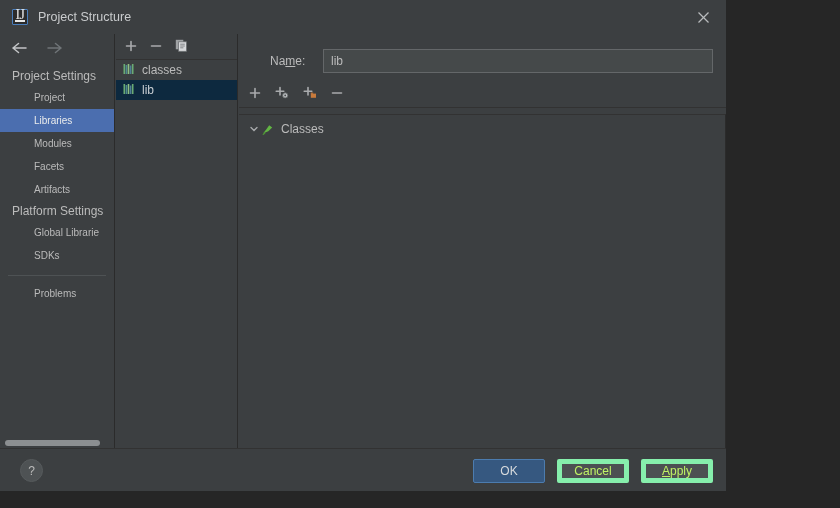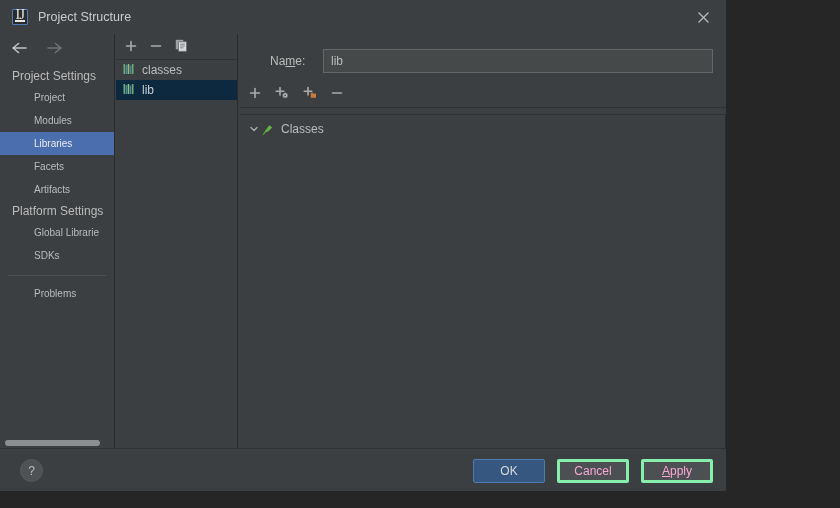"Modules" div.nav-item { order: before "Libraries" -> after "Libraries" }
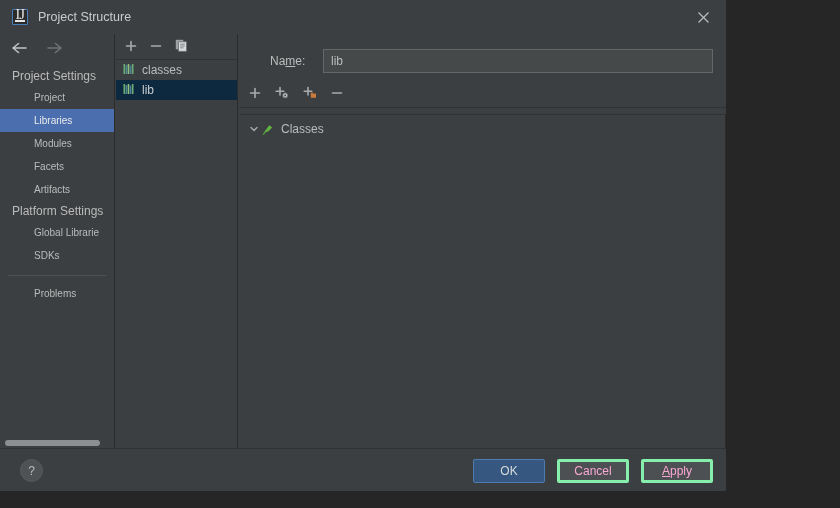"Cancel" .btn { border: 3px solid #86efac -> 5px solid #86efac; color: #f9a8d4 -> #bef264 }
